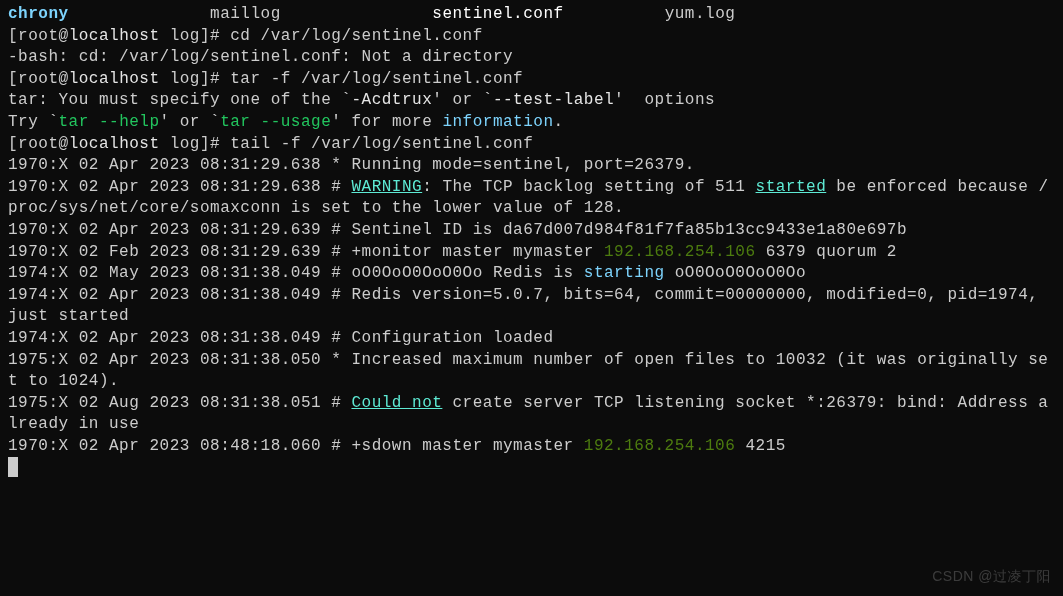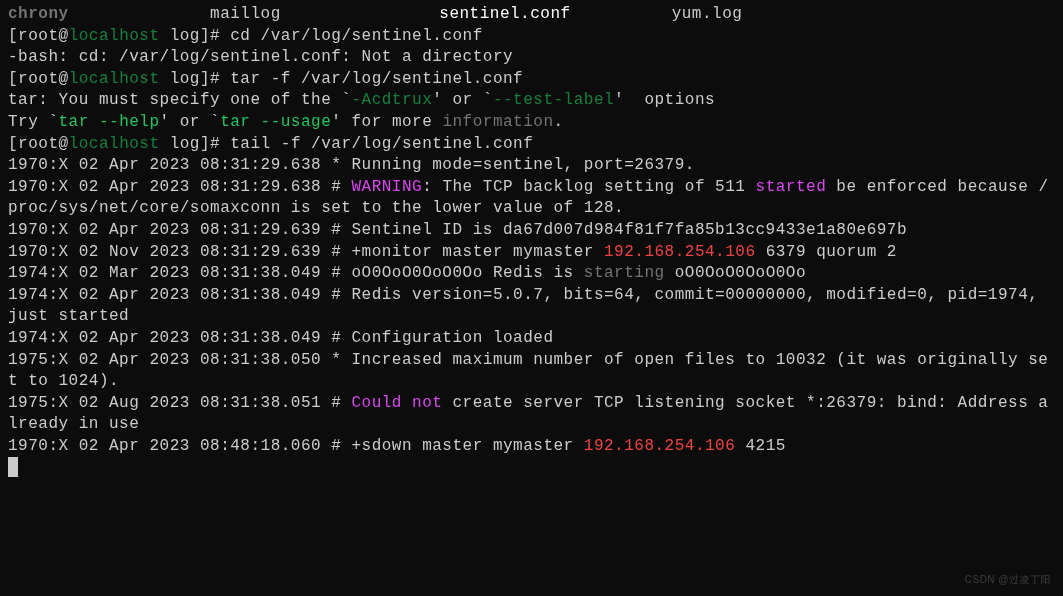"chrony" .cyan { color: #737373 -> #7dd3fc }
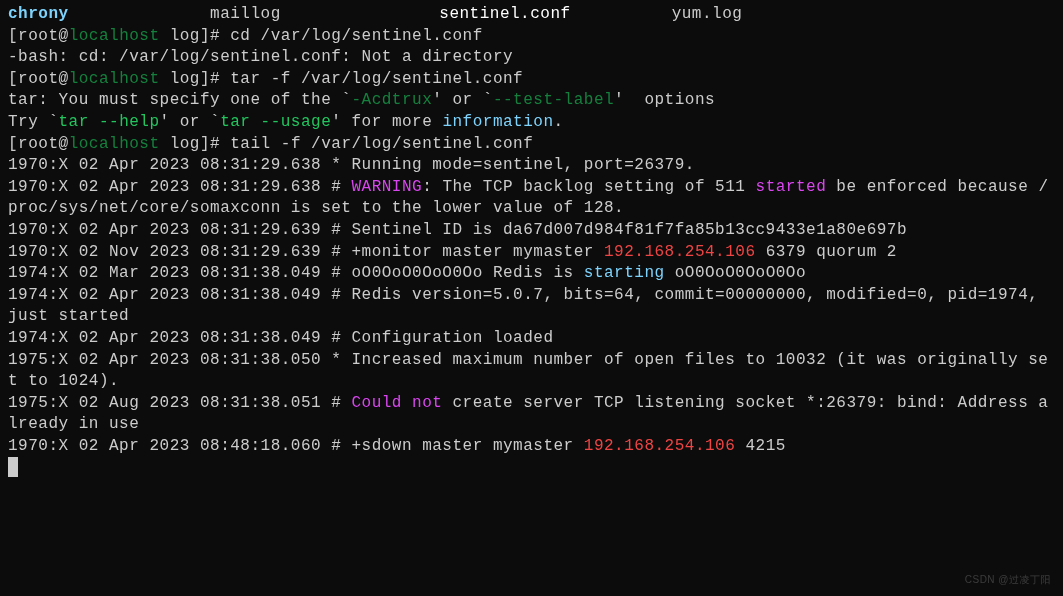"sentinel.conf" .white { margin-left: 7px -> none }
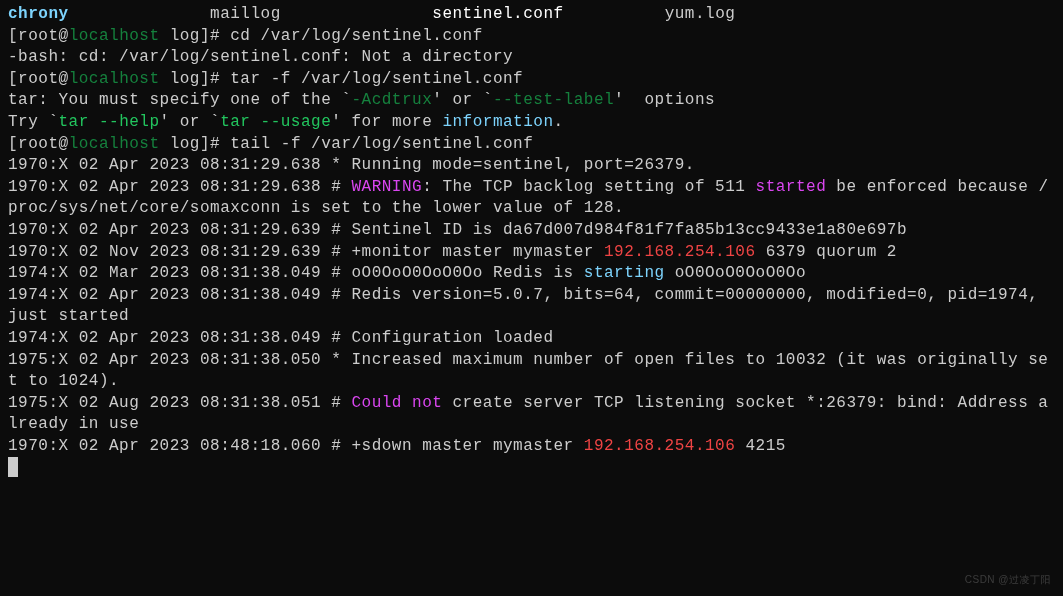"localhost" .red { color: #15803d -> #e5e5e5 }
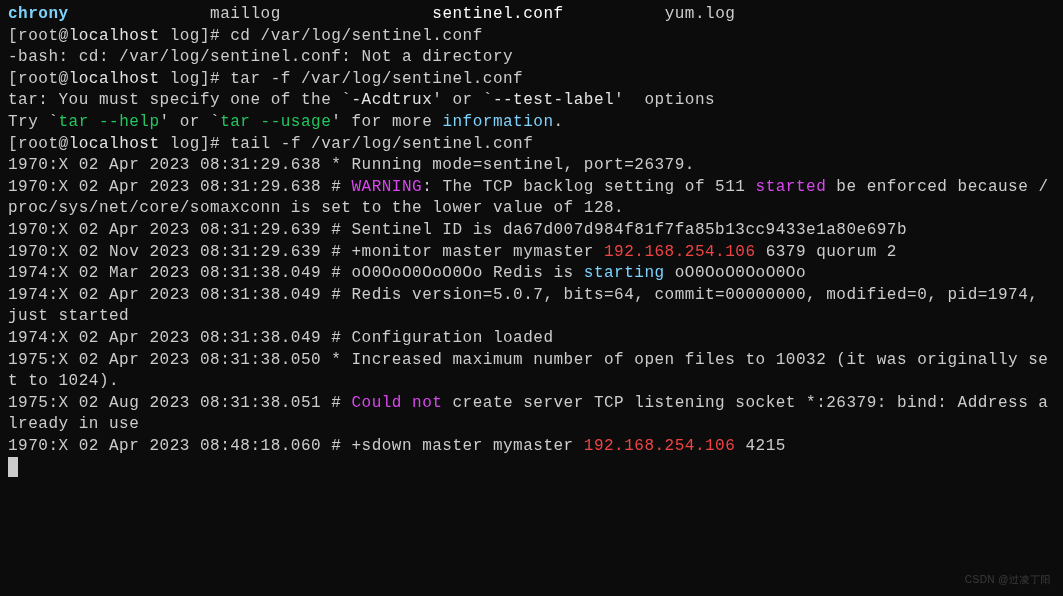"WARNING" .yellow { color: #d946ef -> #5eead4; text-decoration: none -> underline }
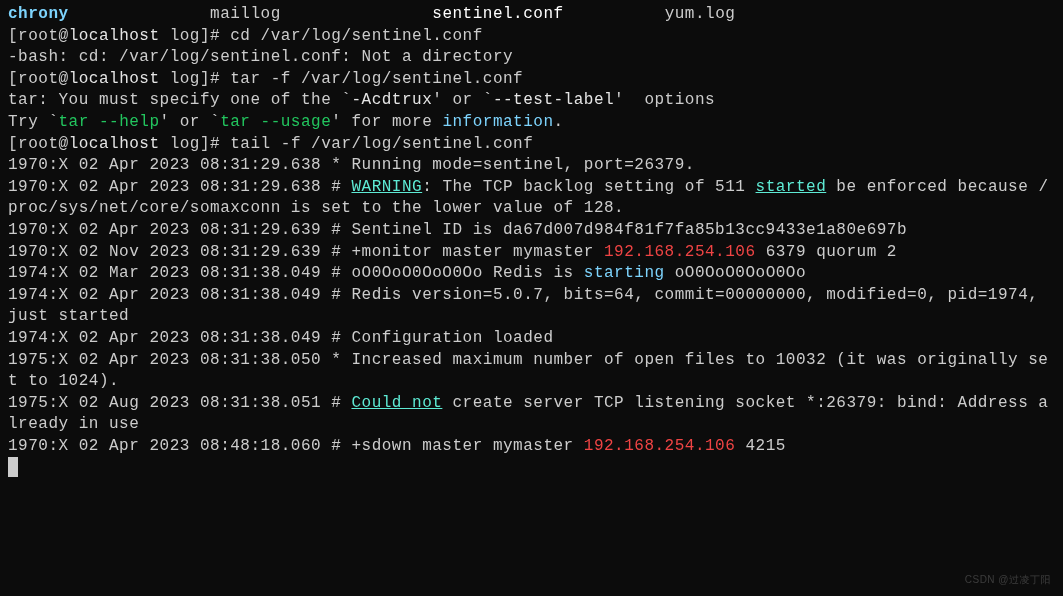"1970:X 02 Nov 2023 08:31:29.639" span.sp { text: Nov -> Feb }
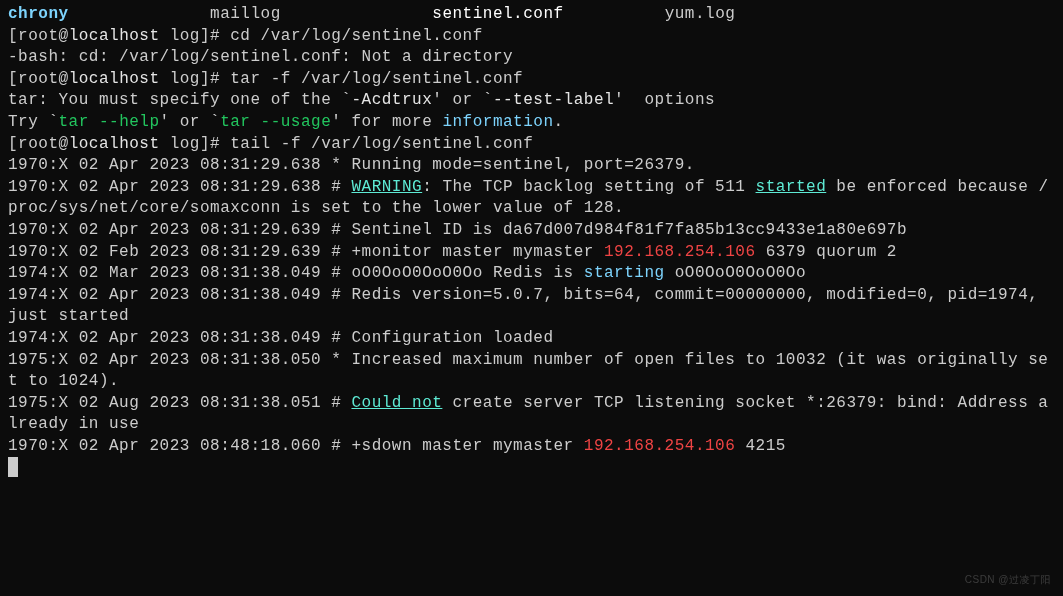"192.168.254.106" .magenta { color: #ef4444 -> #4d7c0f }
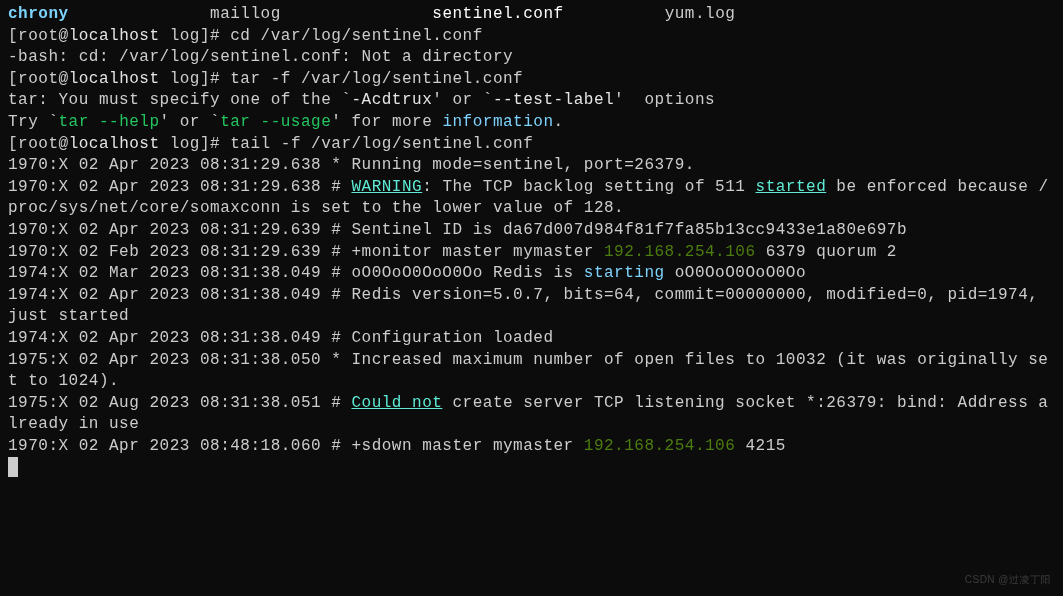"1974:X 02 Mar 2023 08:31:38.049" span.sp { text: Mar -> May }
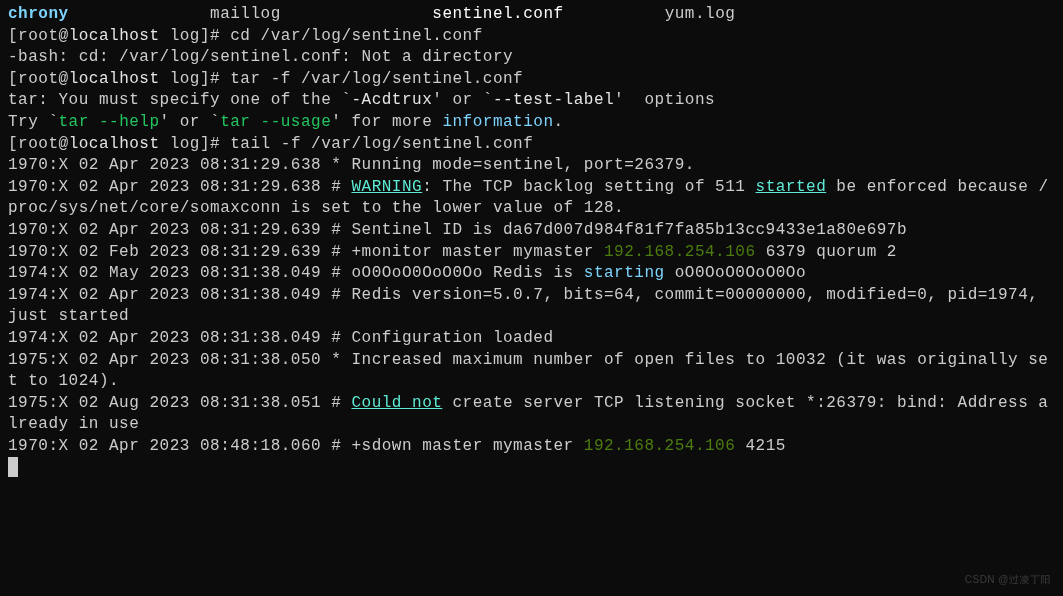"CSDN @过凌丁阳" .watermark { font-size: 10px -> 14px }
